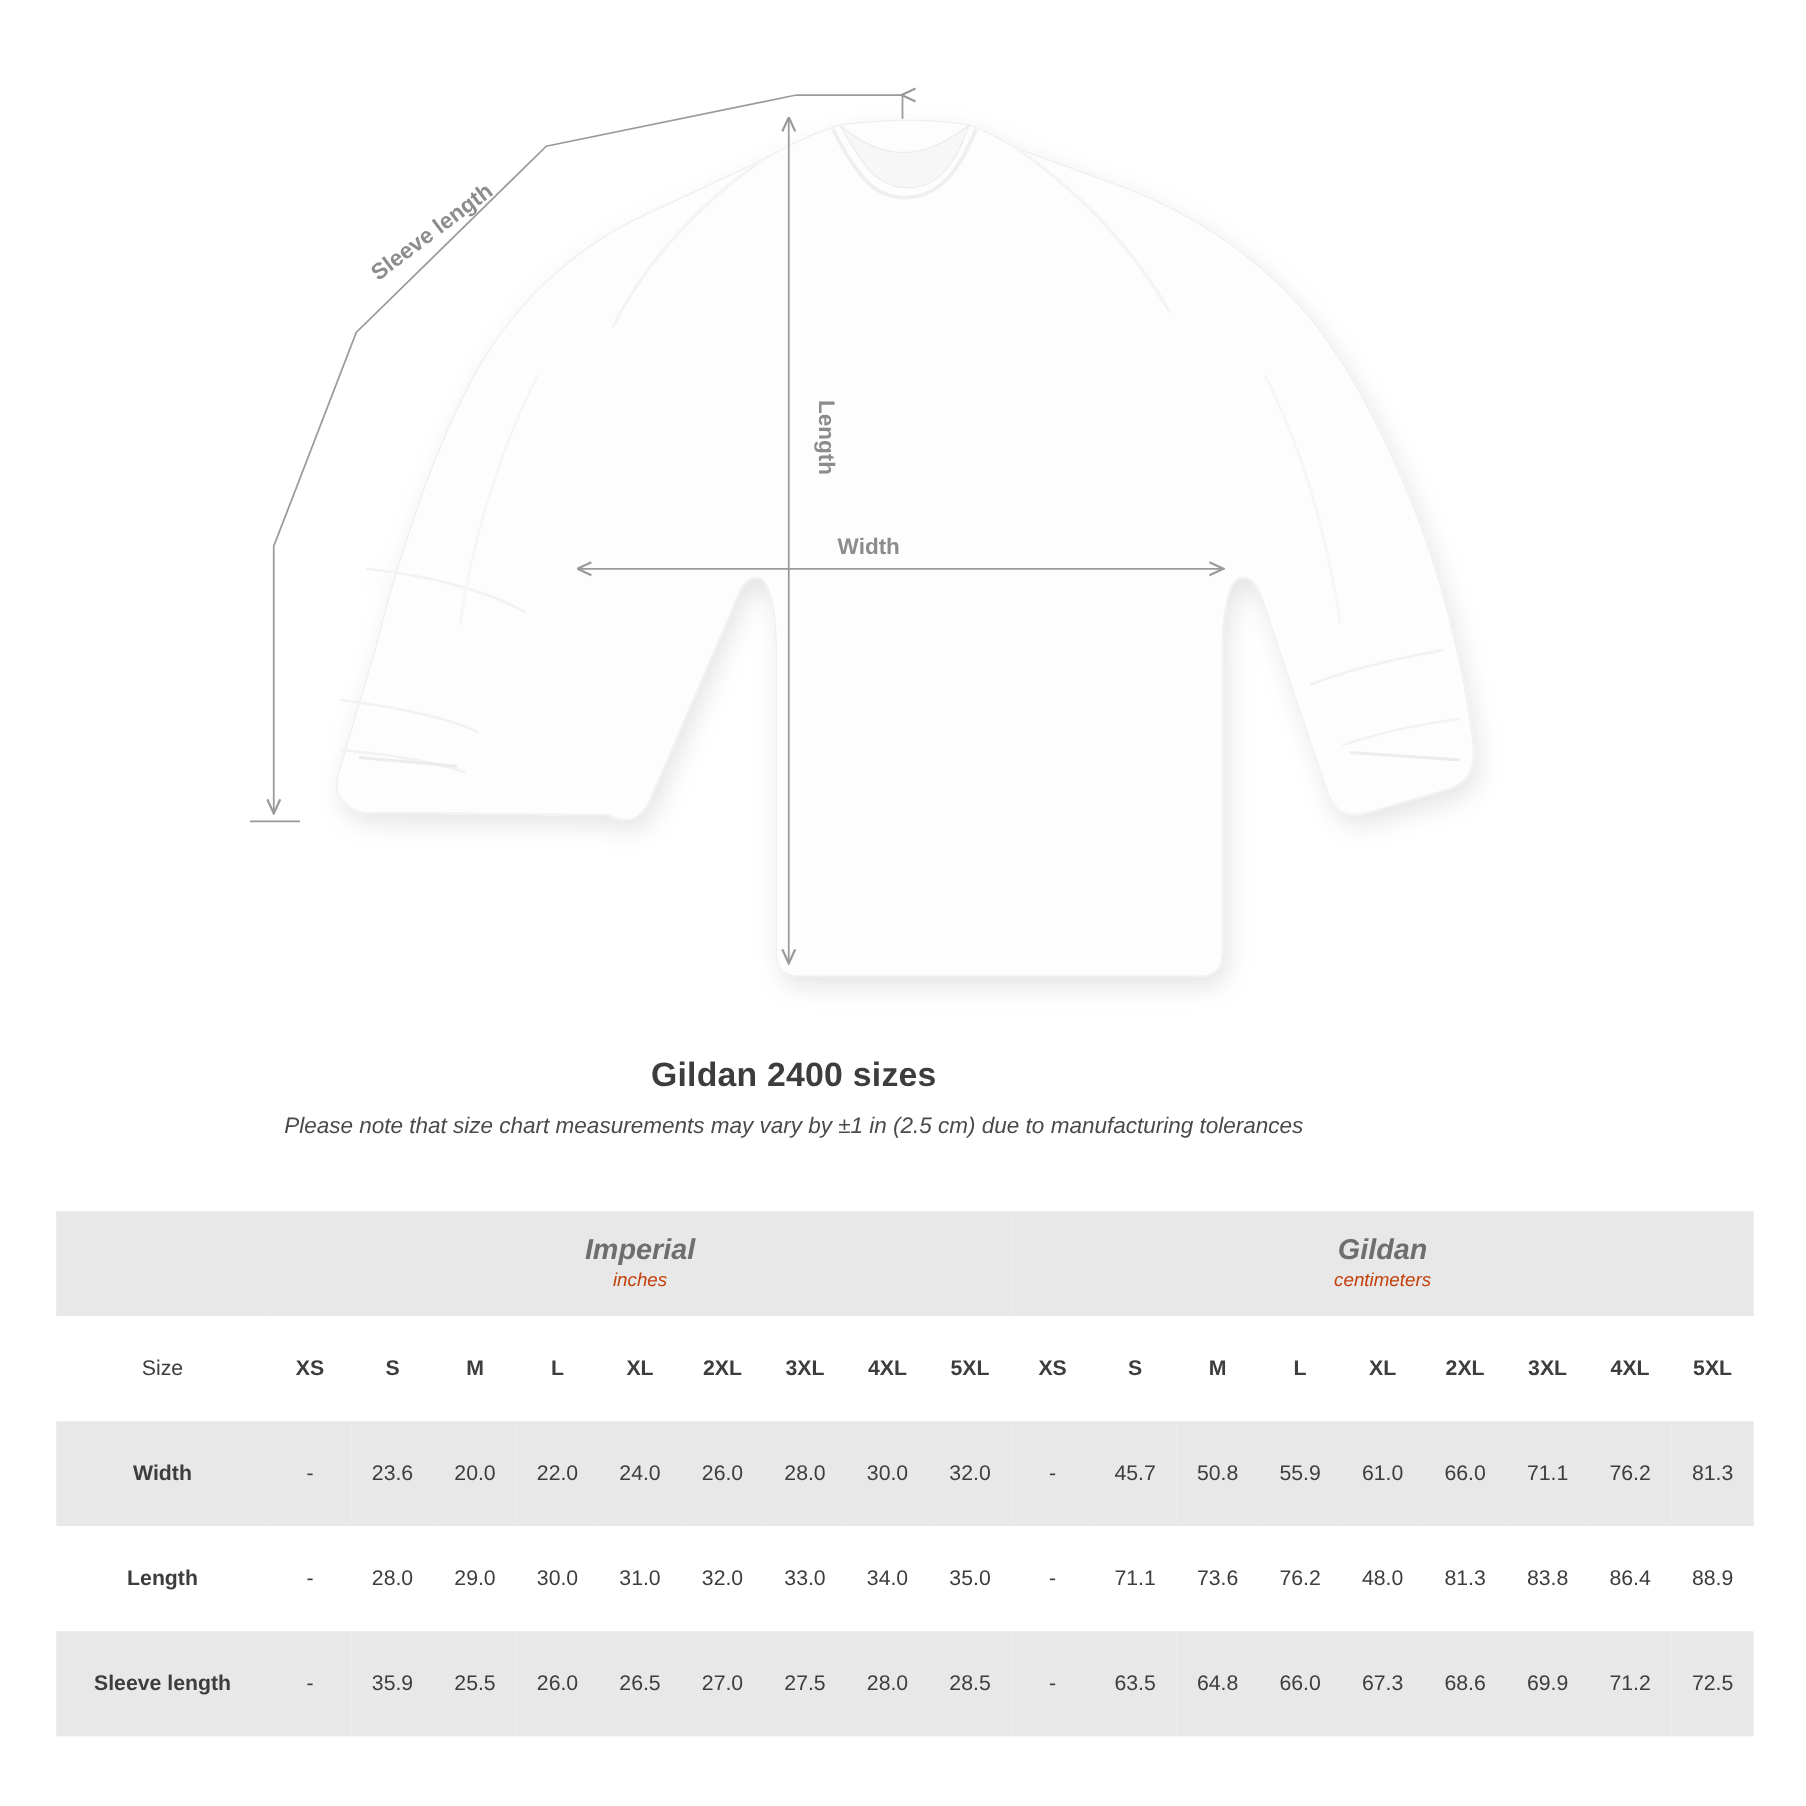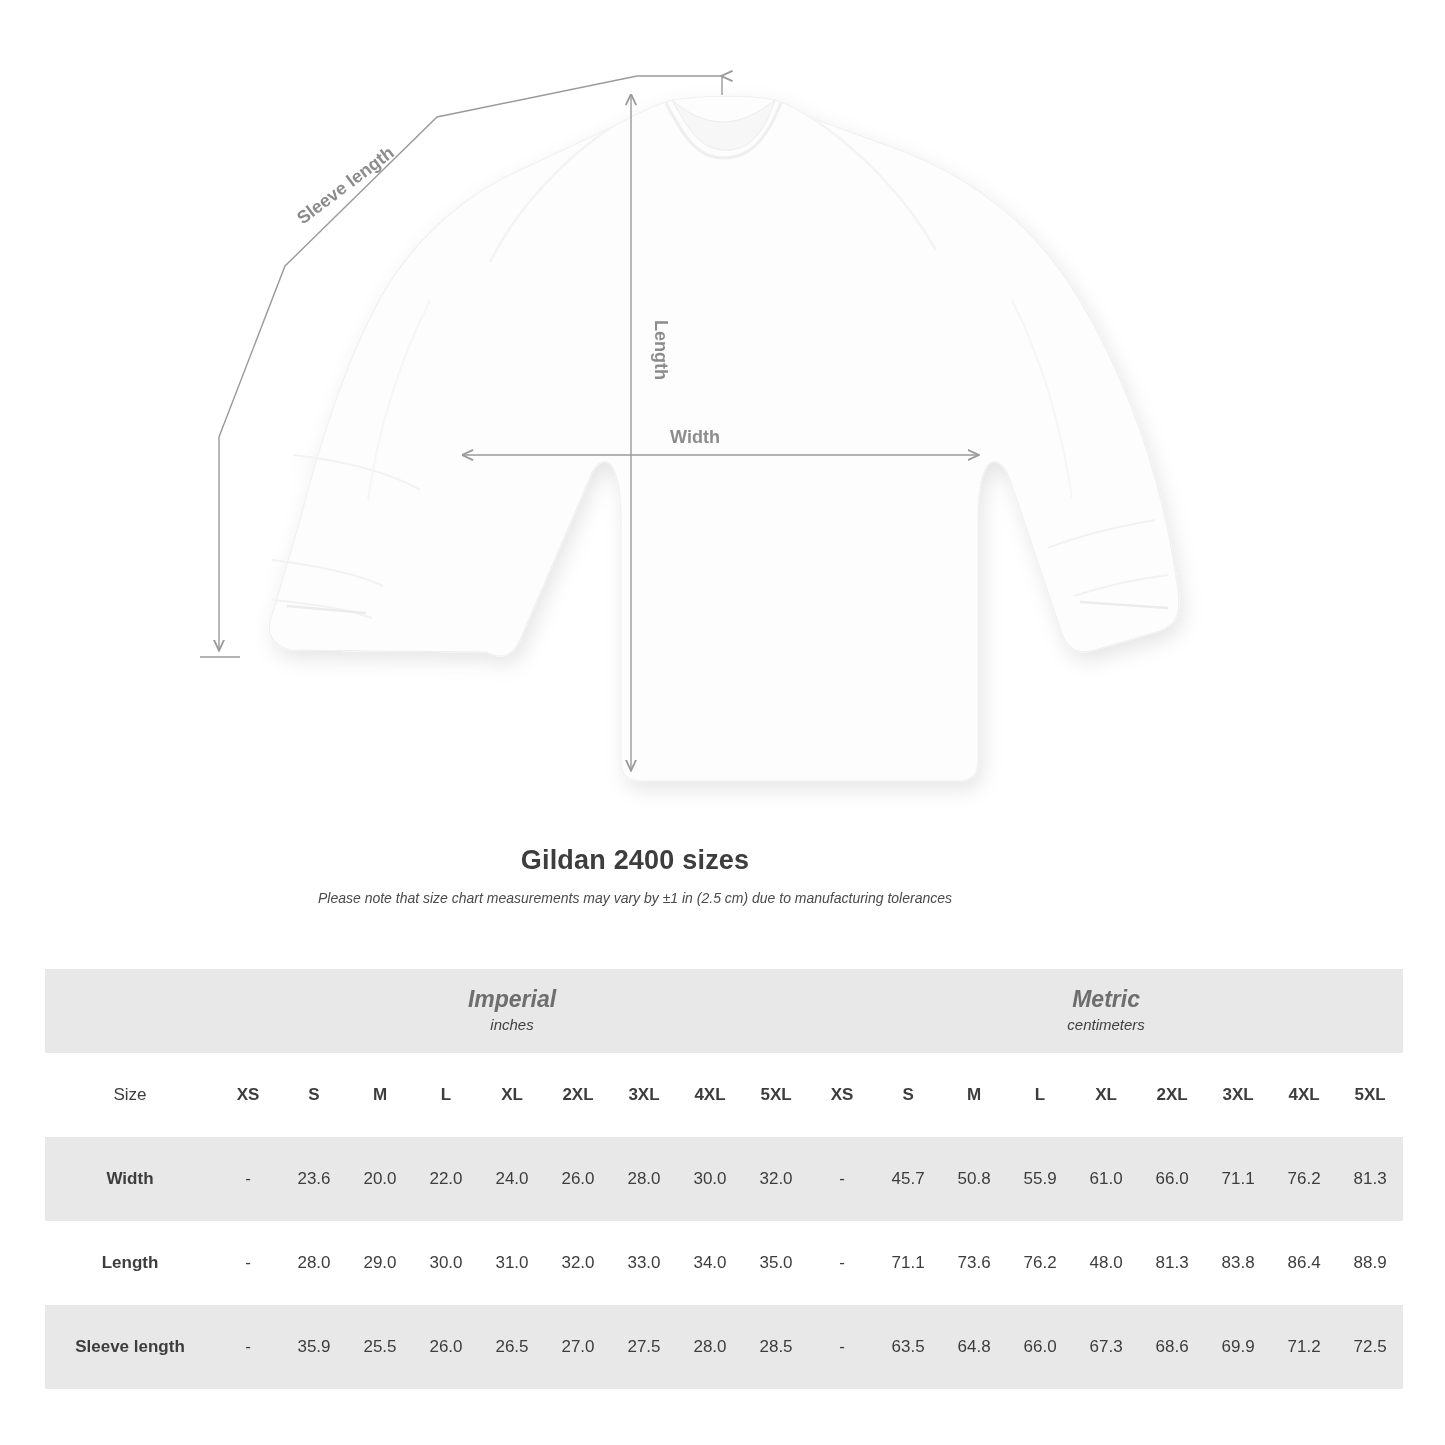"Please note that size chart" .chart-note { font-size: 14px -> 18px }
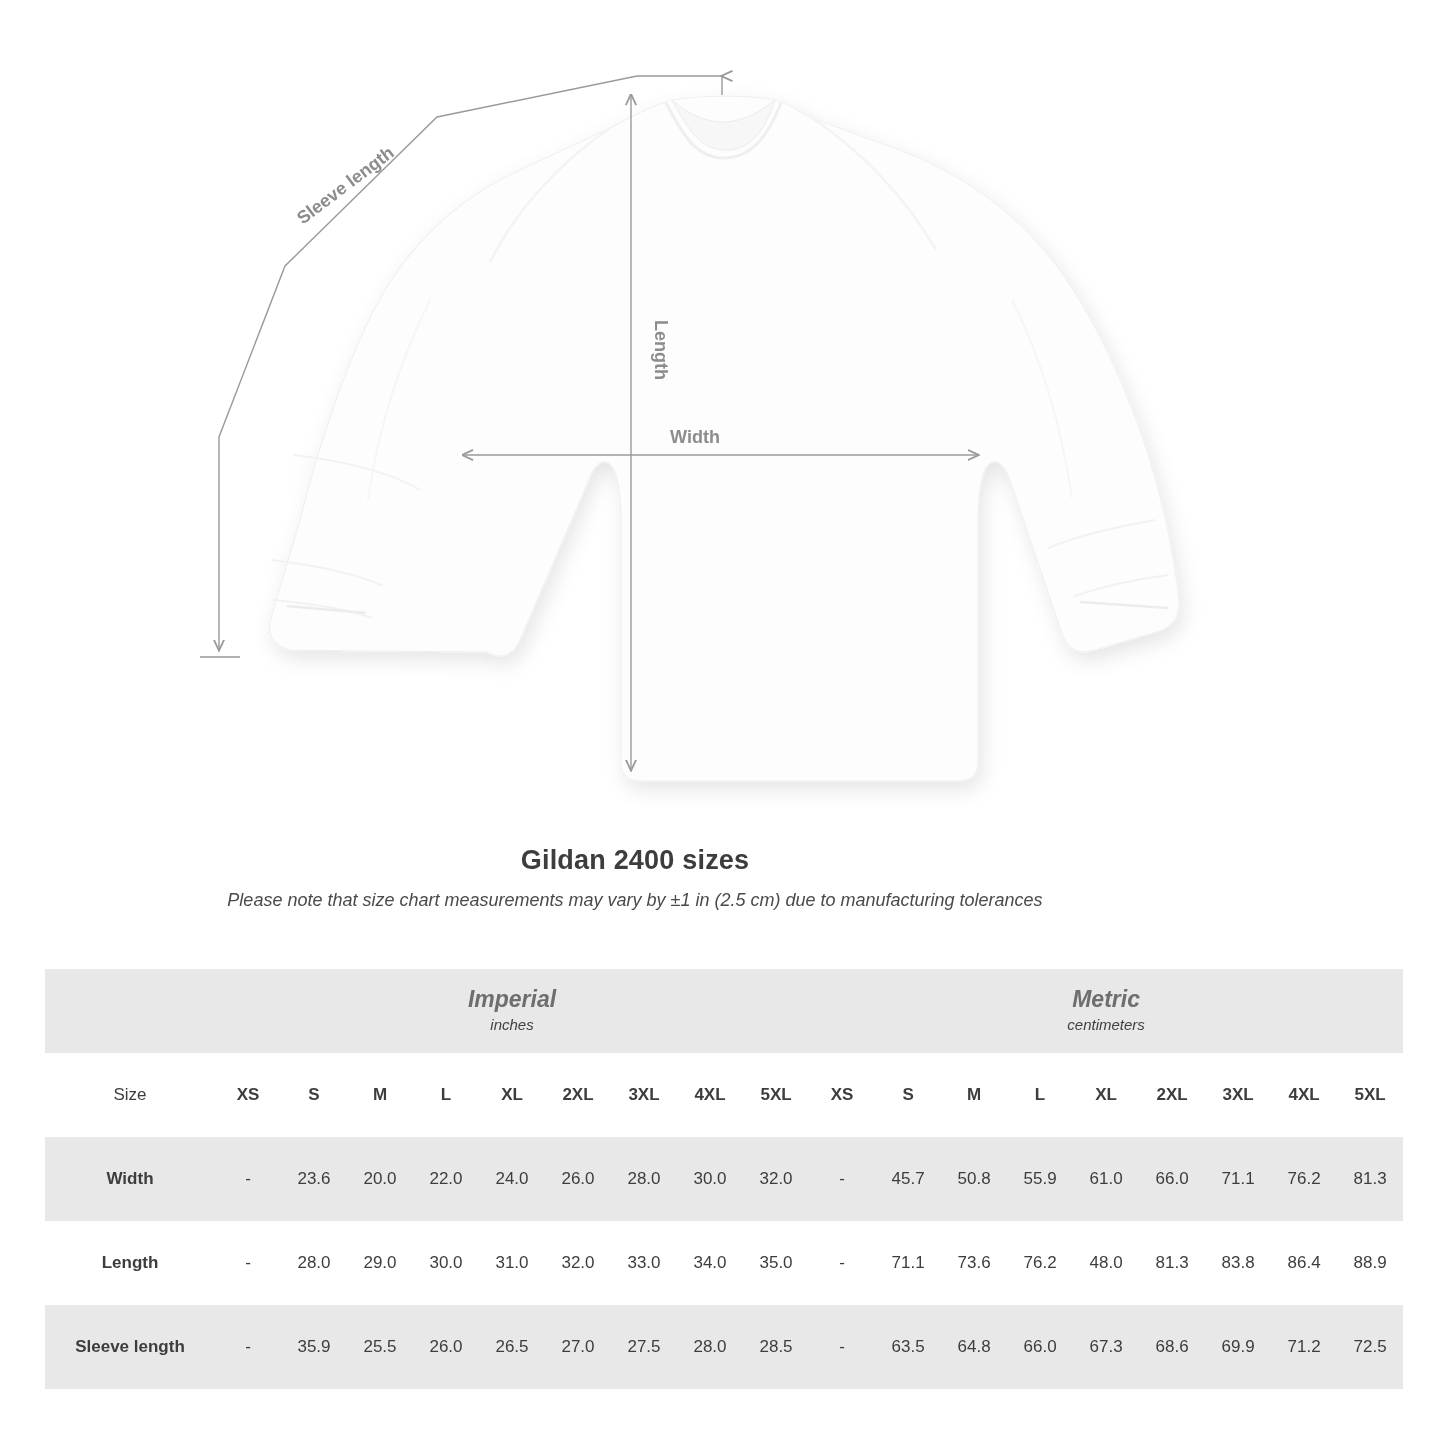"Metric" div.unit-name { text: Metric -> Gildan }
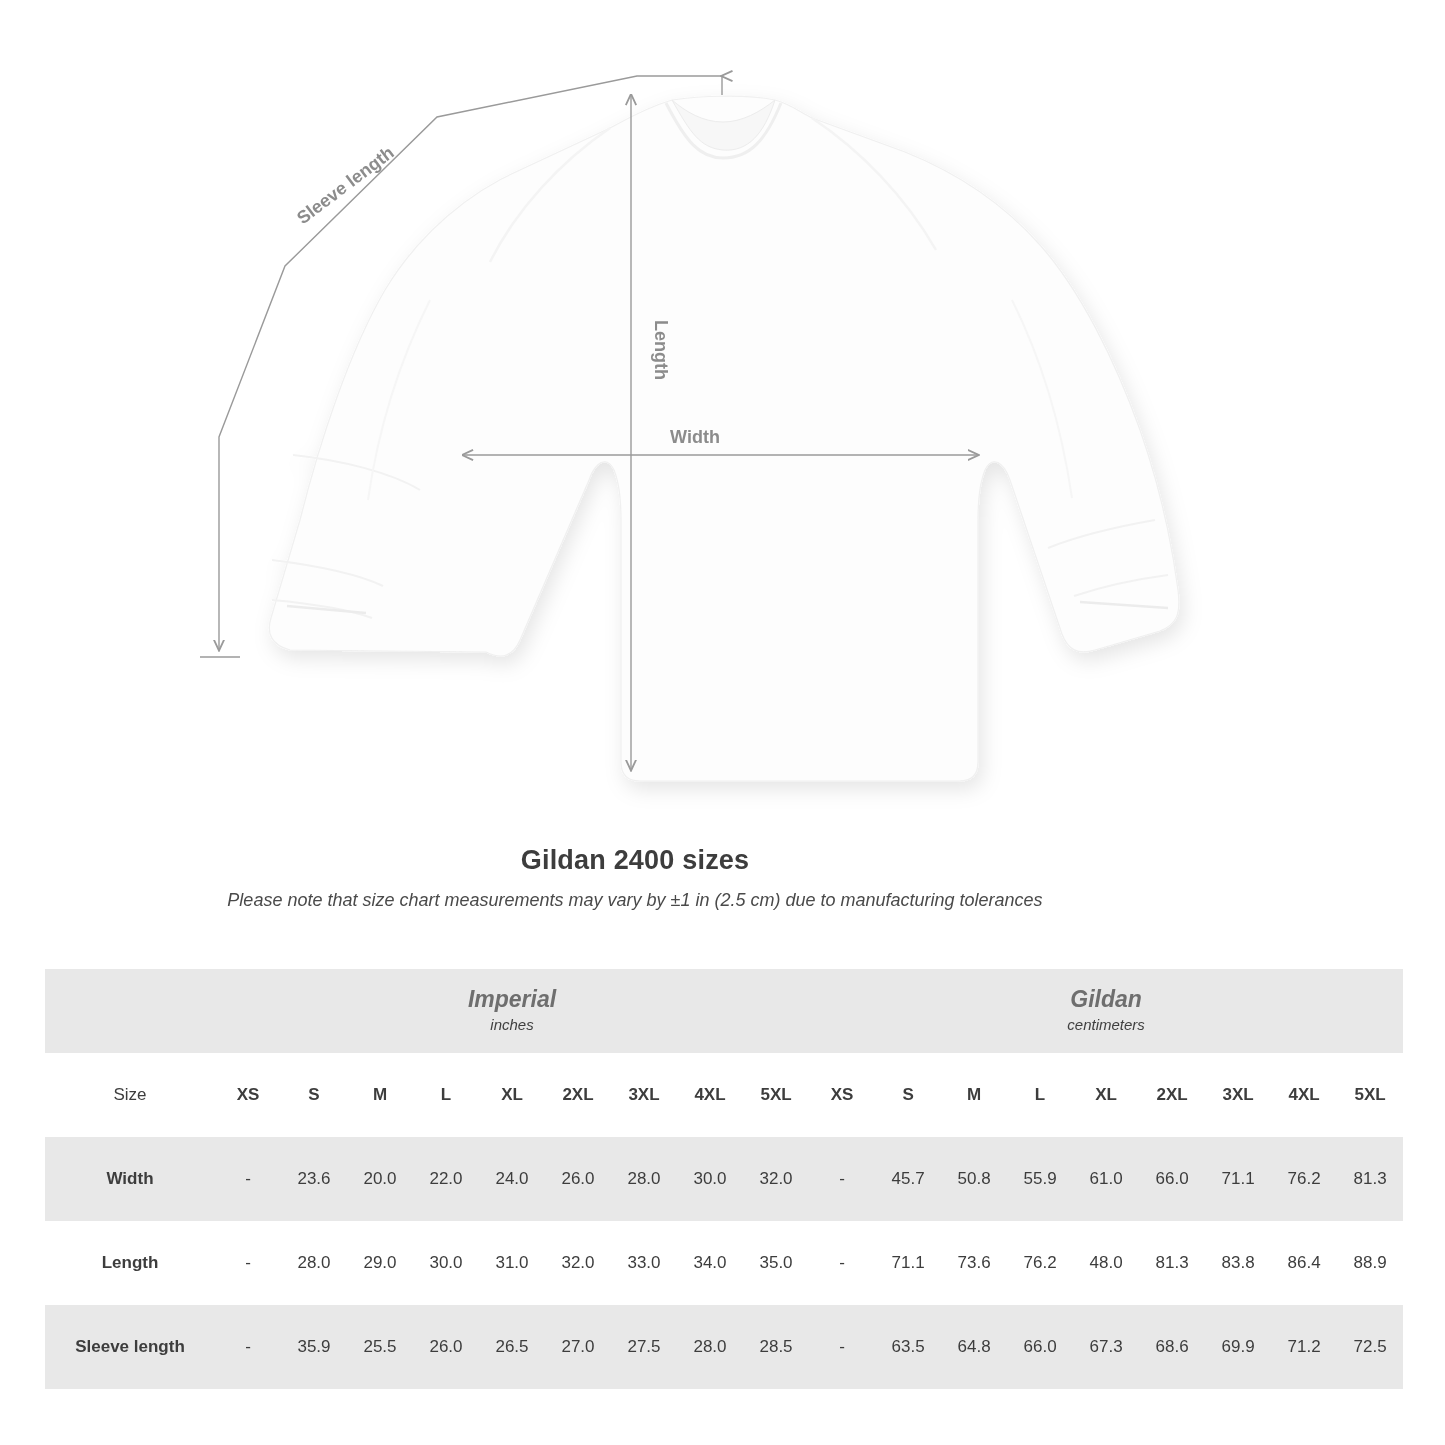"inches" .unit-sub { color: #404040 -> #c2410c }
